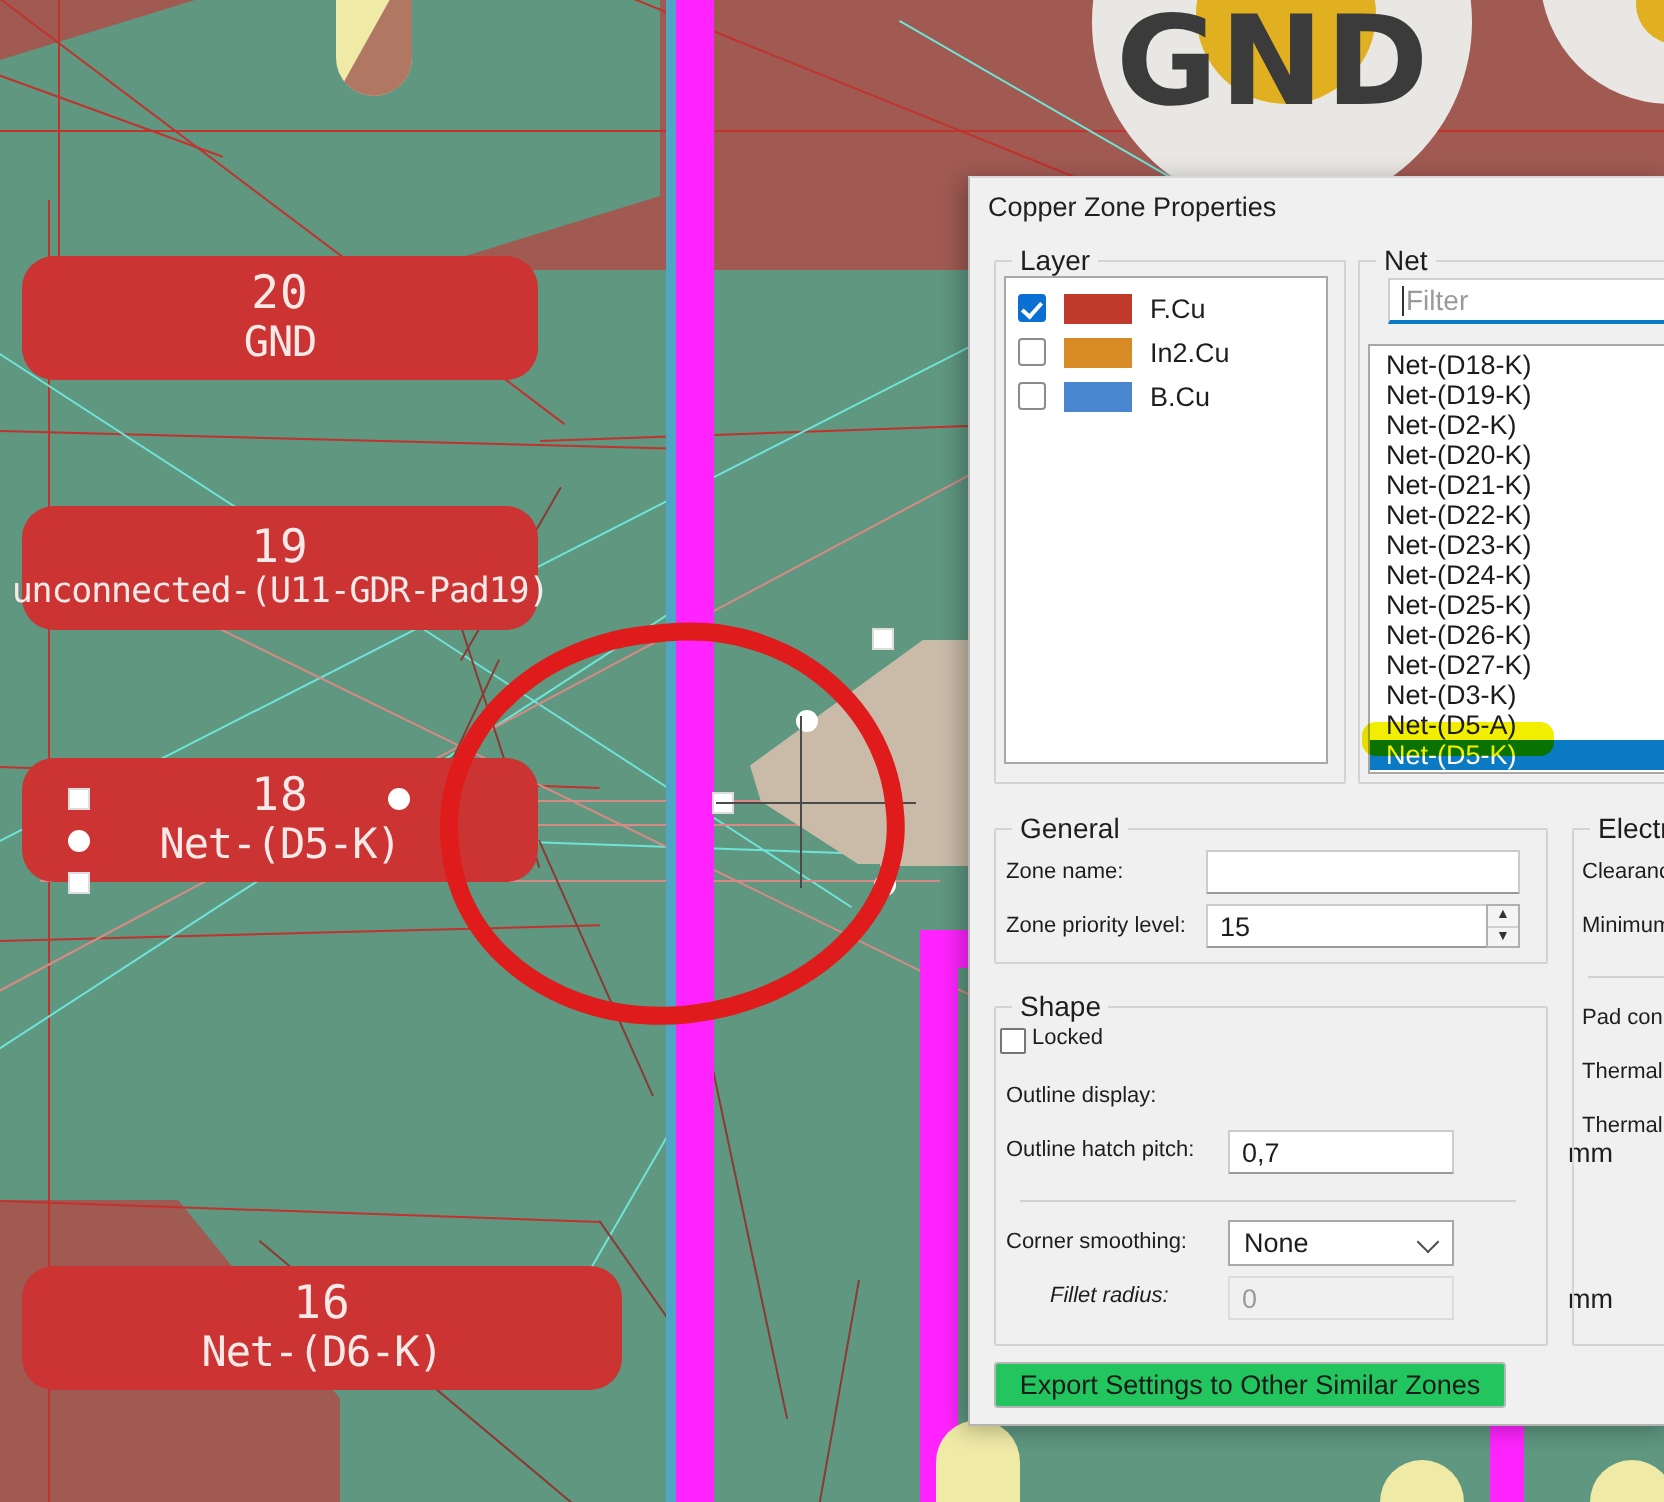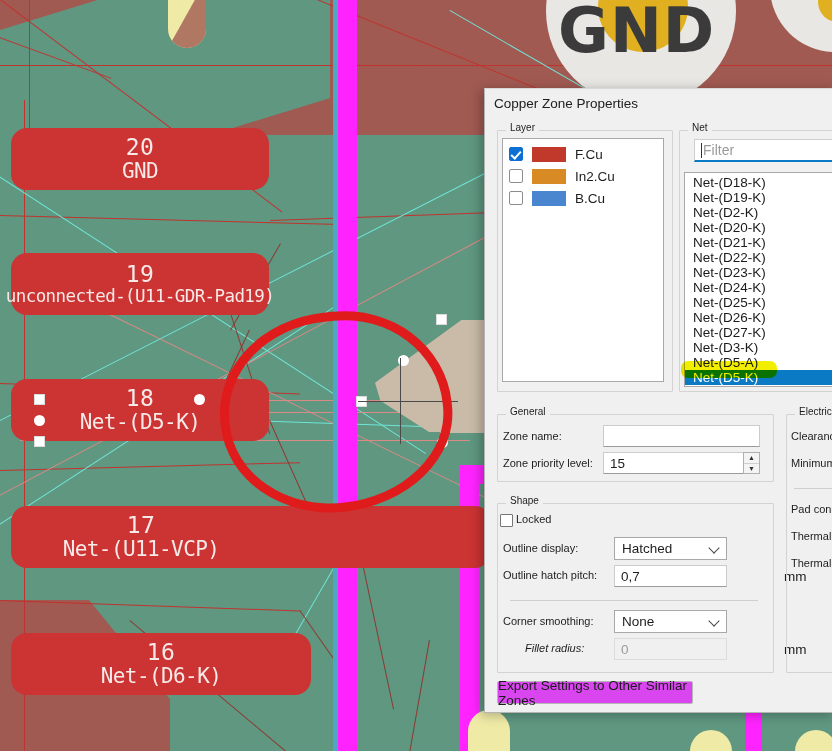"Layer" .group > .legend { font-size: 10px -> 14px }
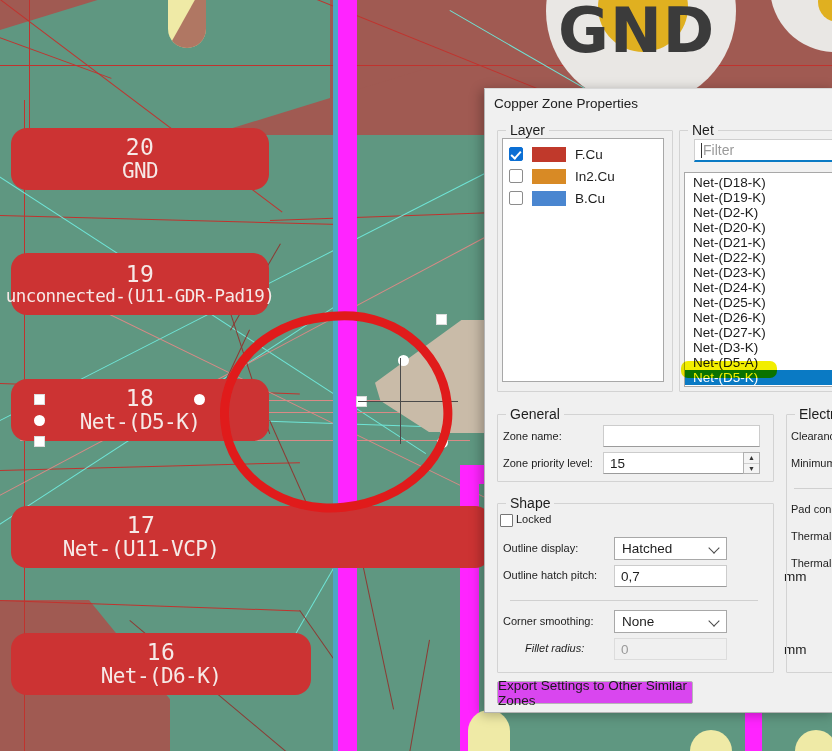"17" div.netflag { html: <div> <span>17</span> <span>Net-(U11-VCP)</span> </div> -> none }
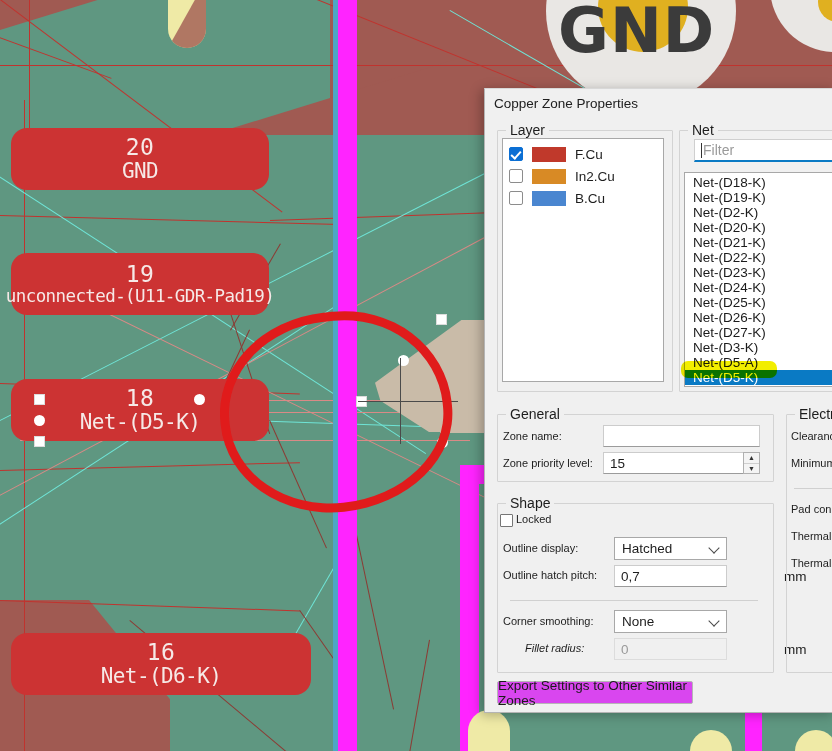"Hatched" div.combo { html: <div> <span>Hatched</span> <span></span> </div> -> none }
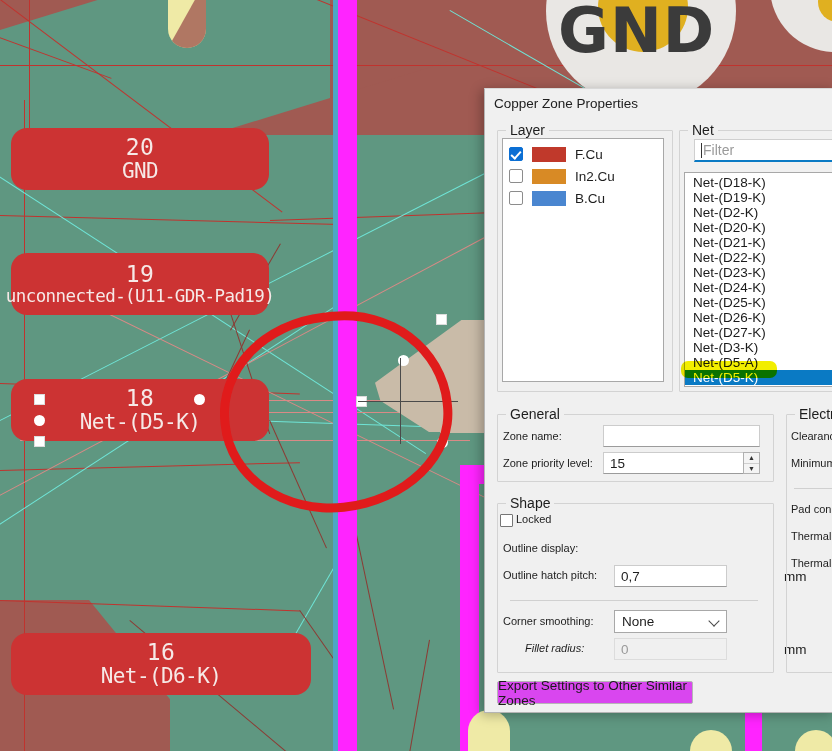"Export Settings to Other Similar" #export-btn { background: #d946ef -> #22c55e; width: 196px -> 256px }
